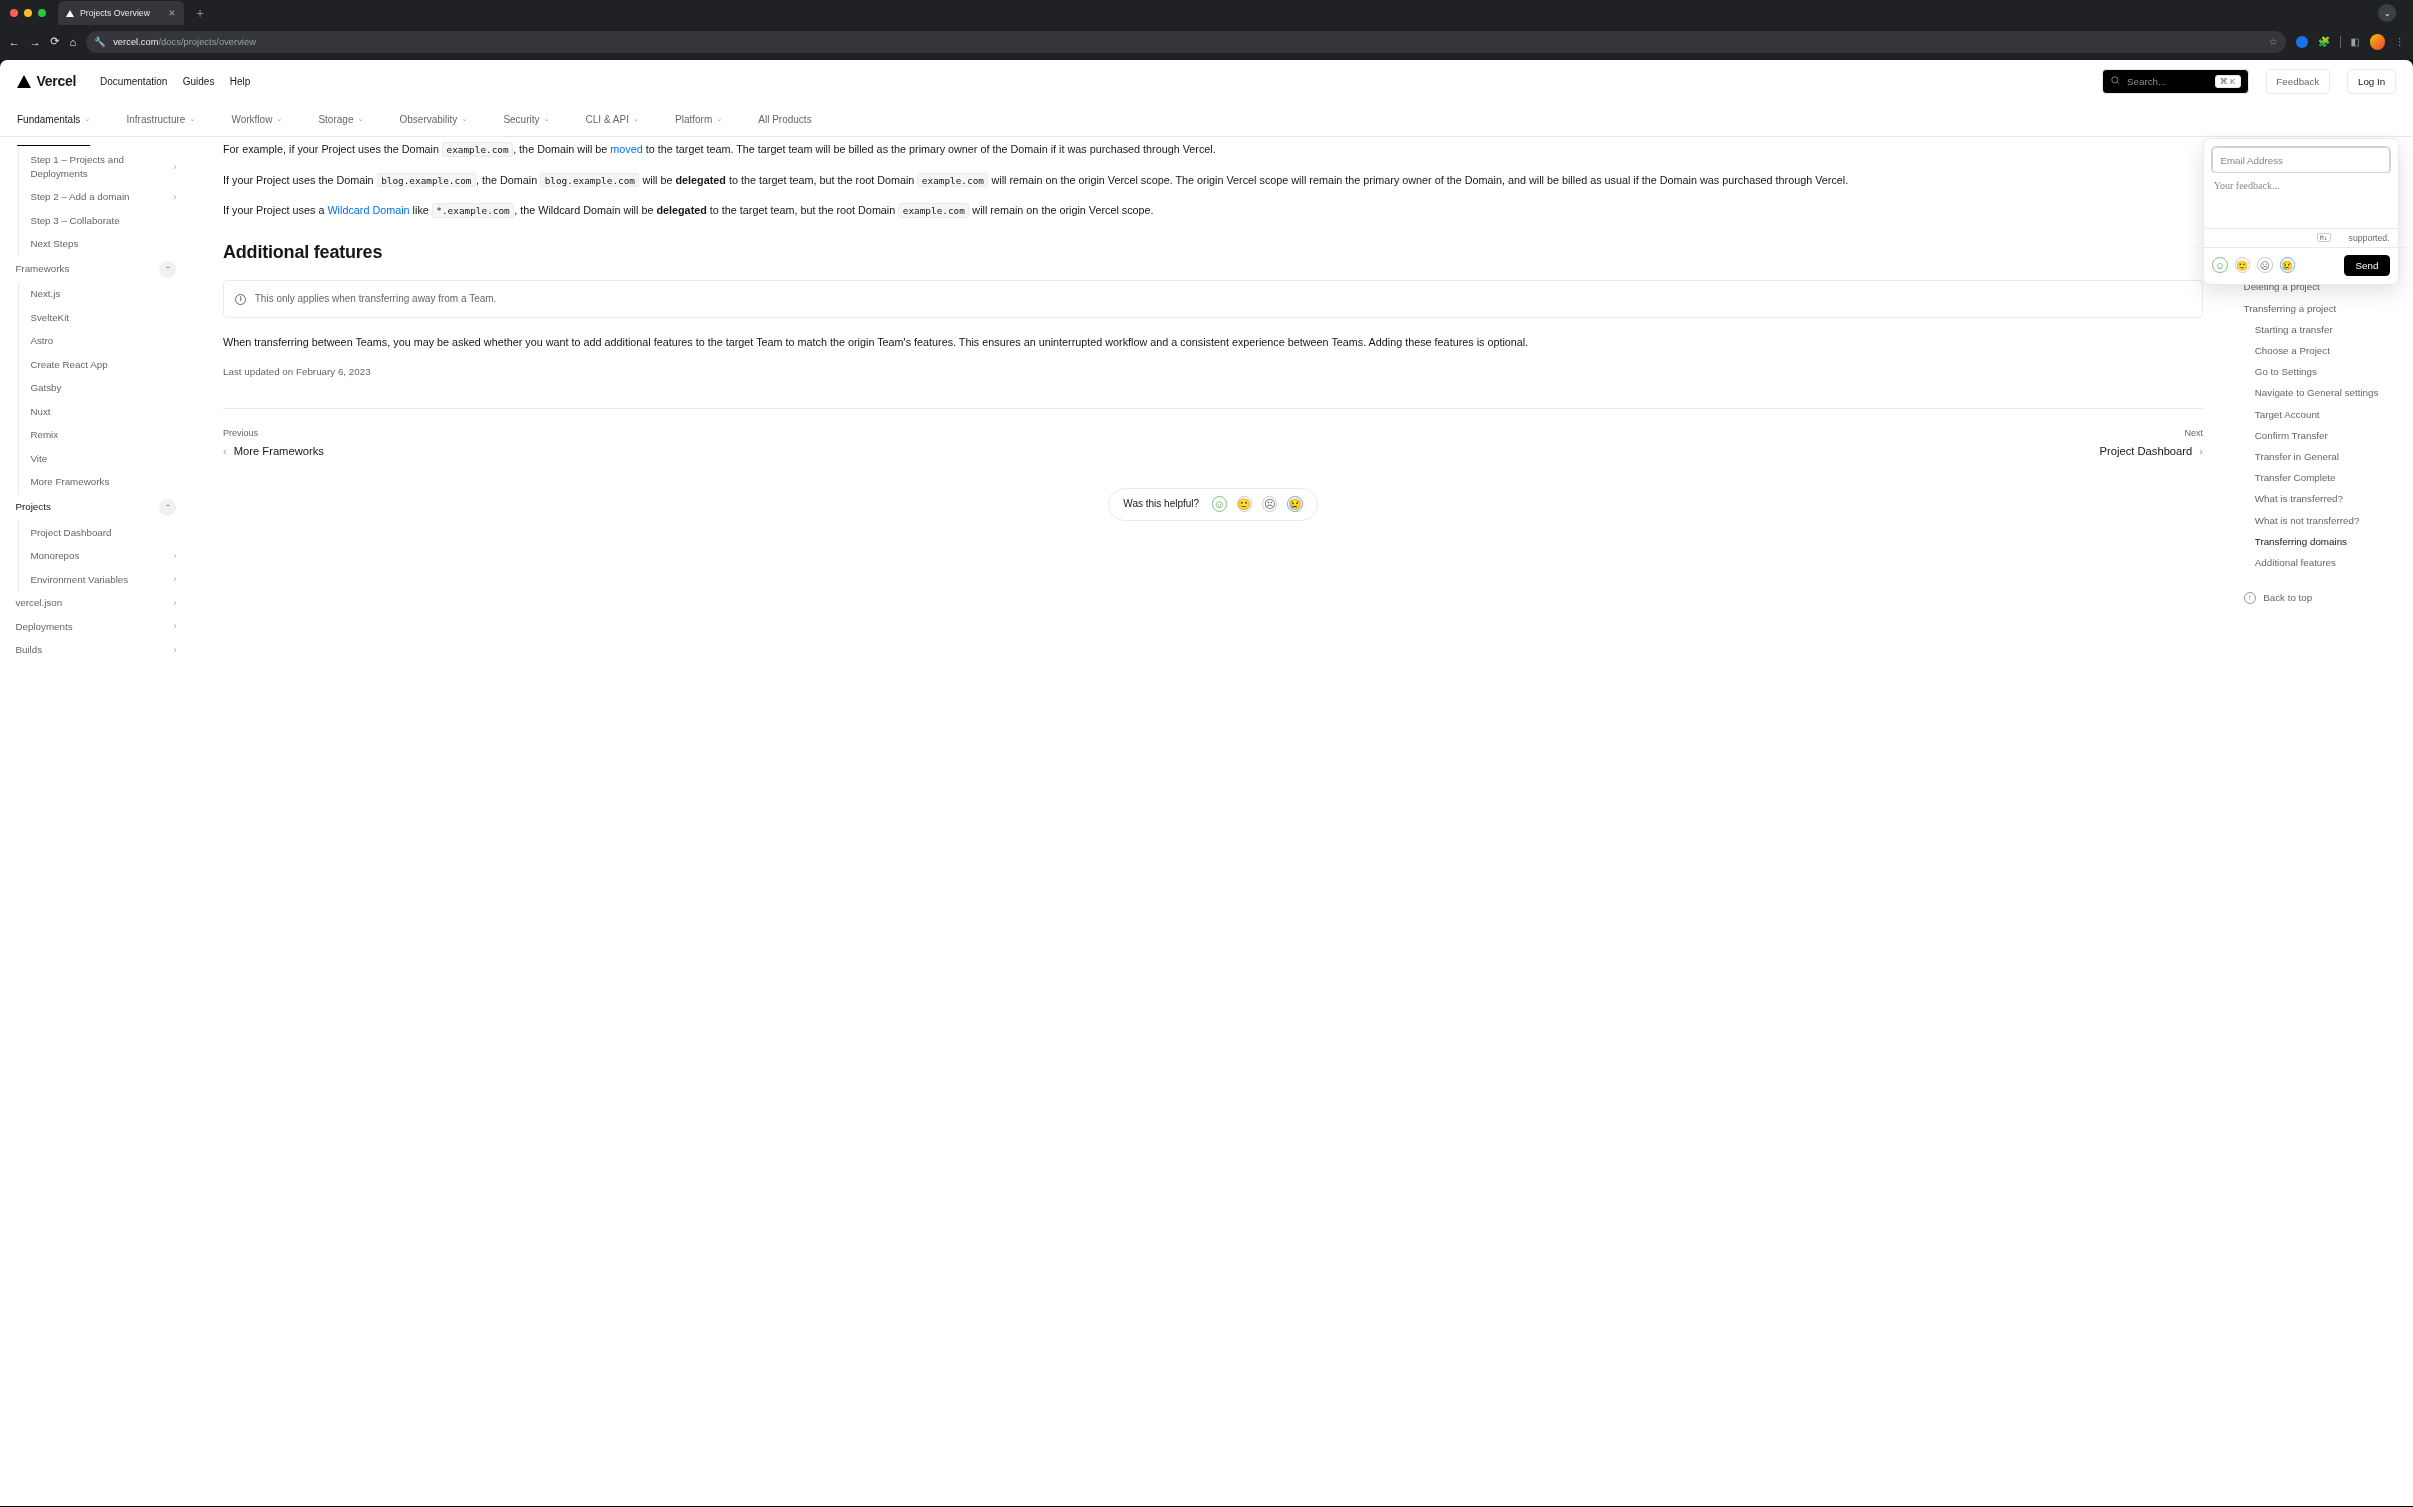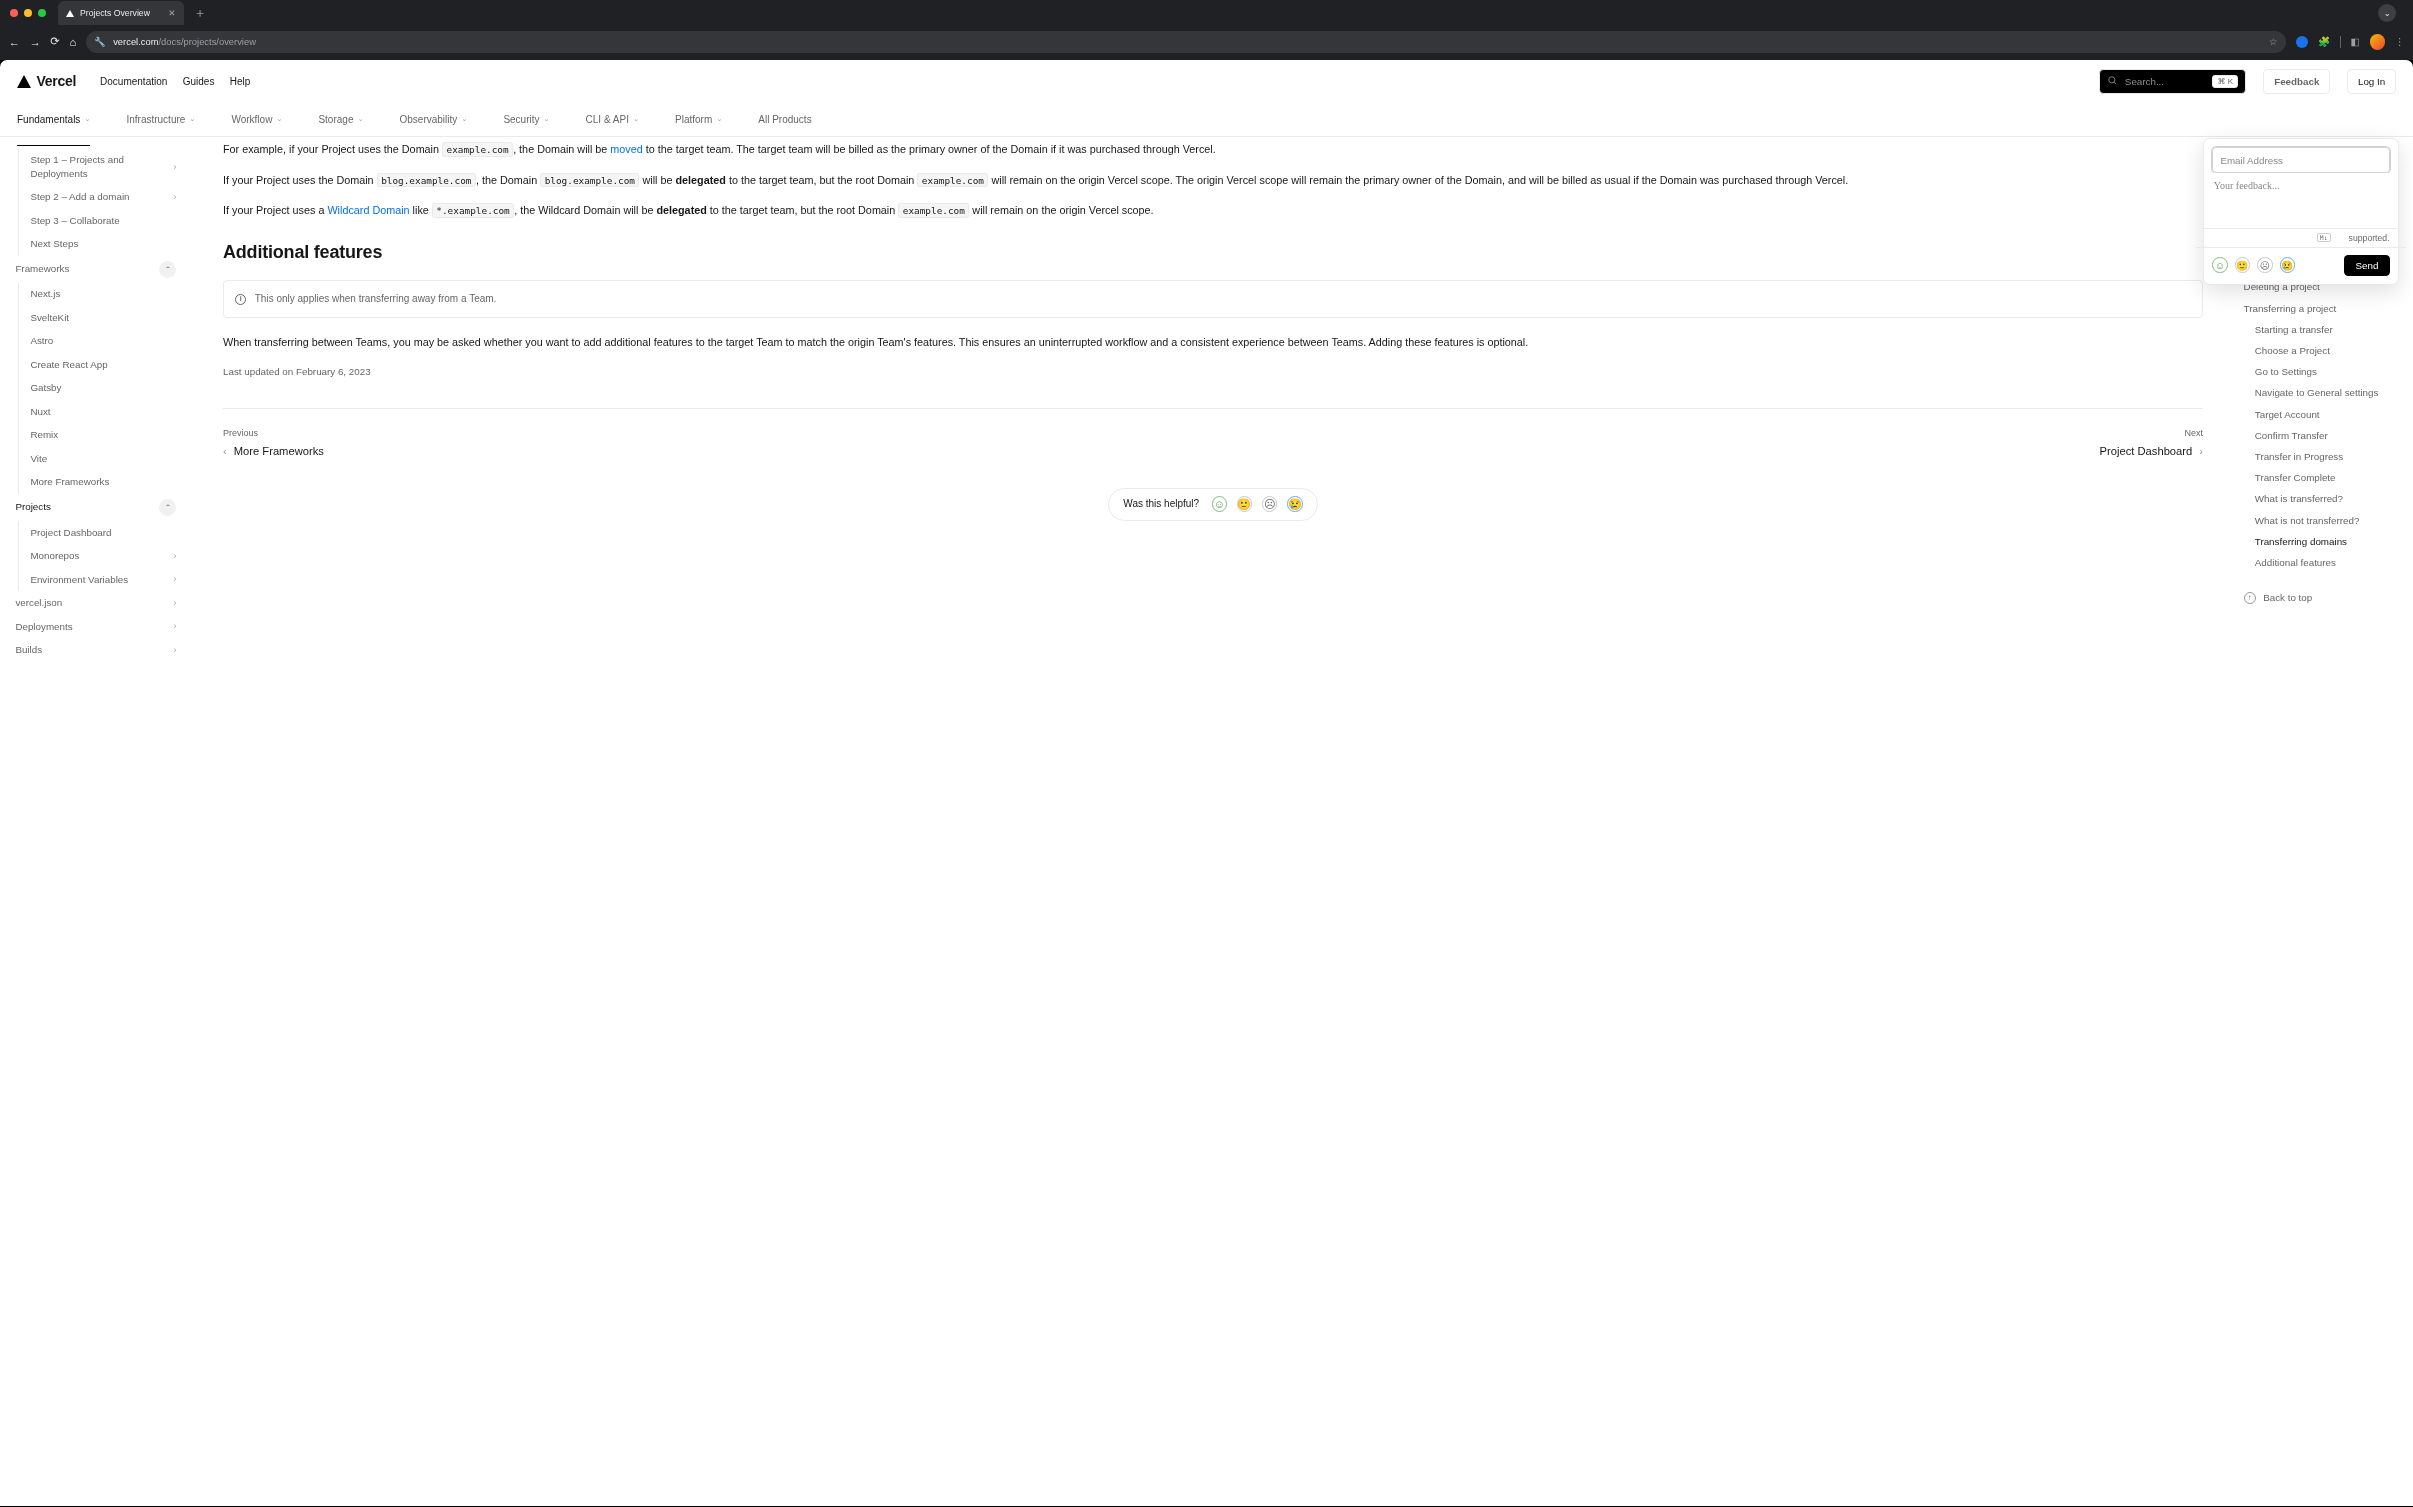"Feedback" .btn.feedback { font-weight: bold -> none }
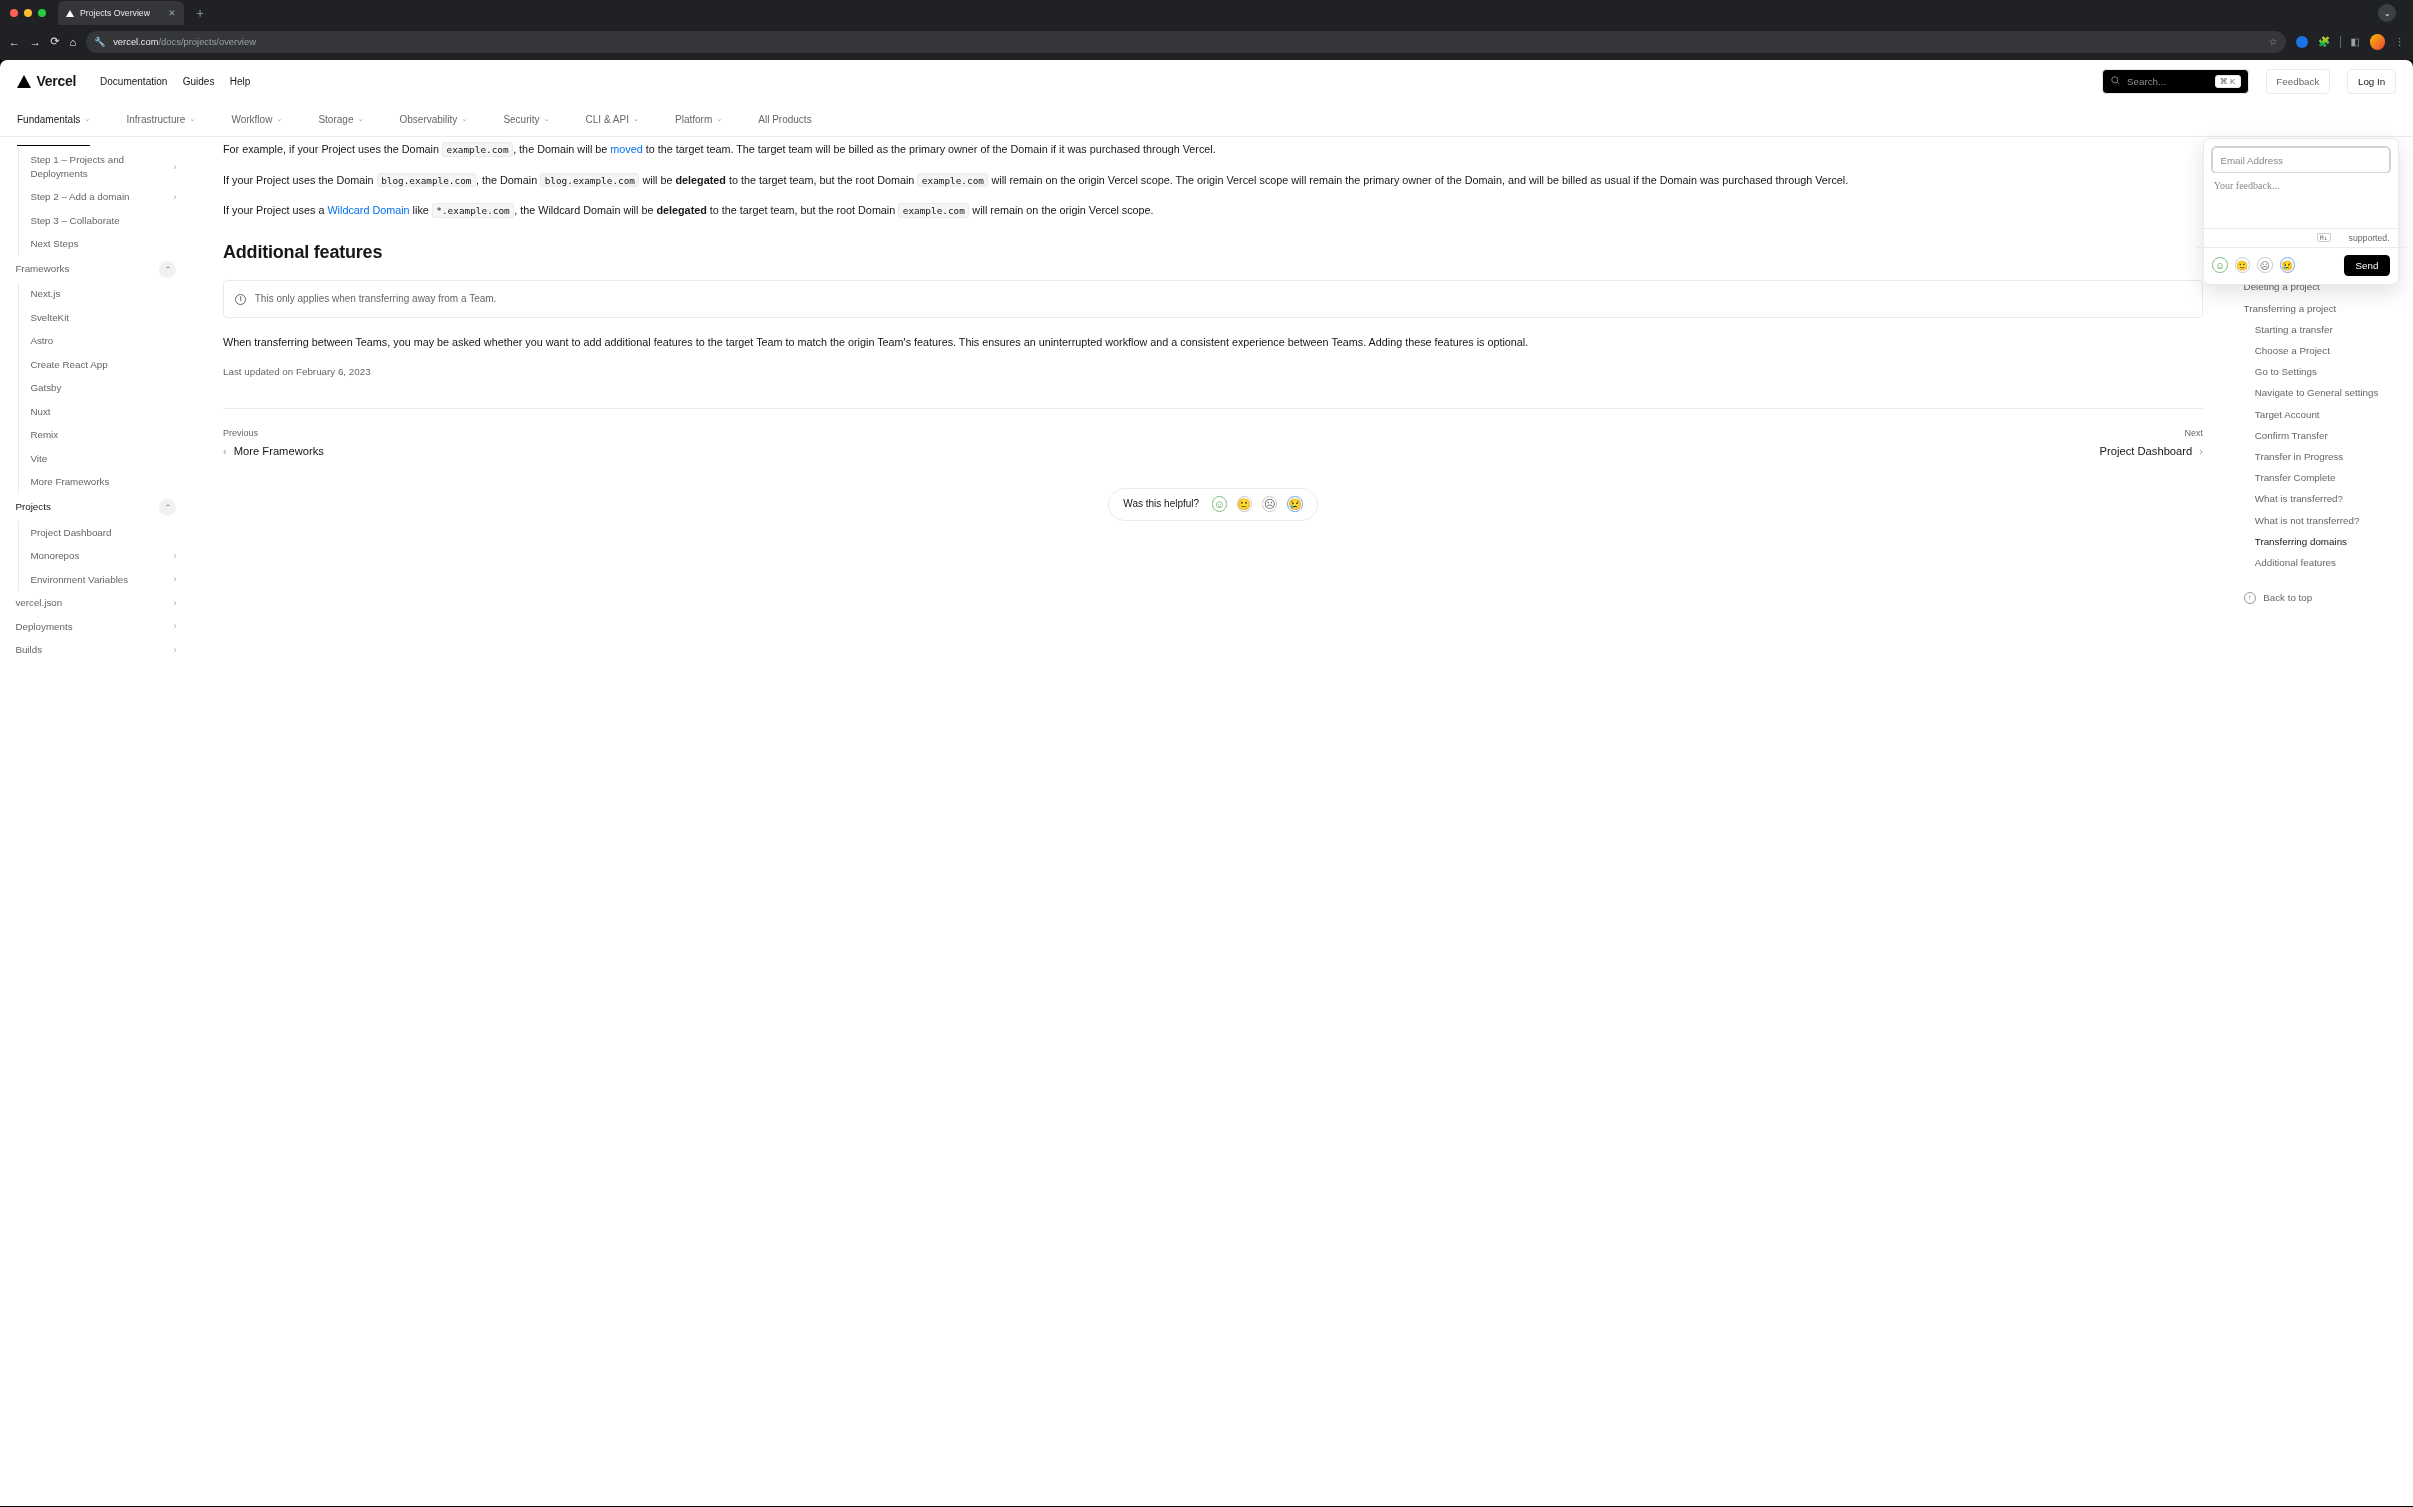"Transfer in Progress" div.toc-item { text: Progress -> General }
